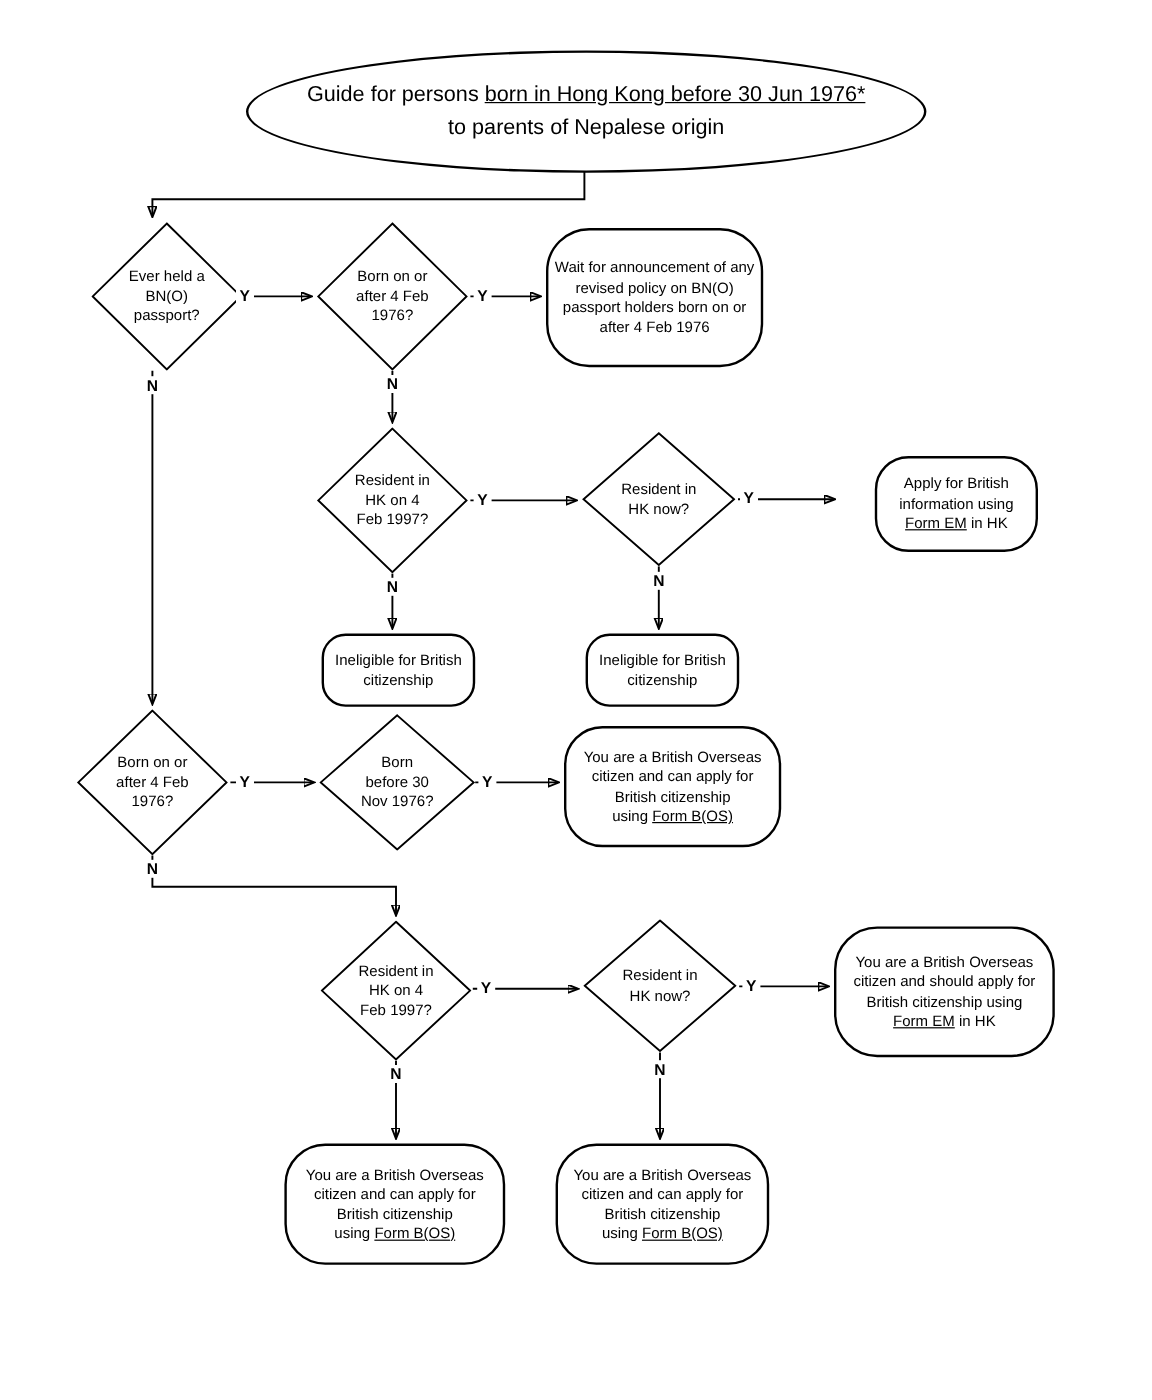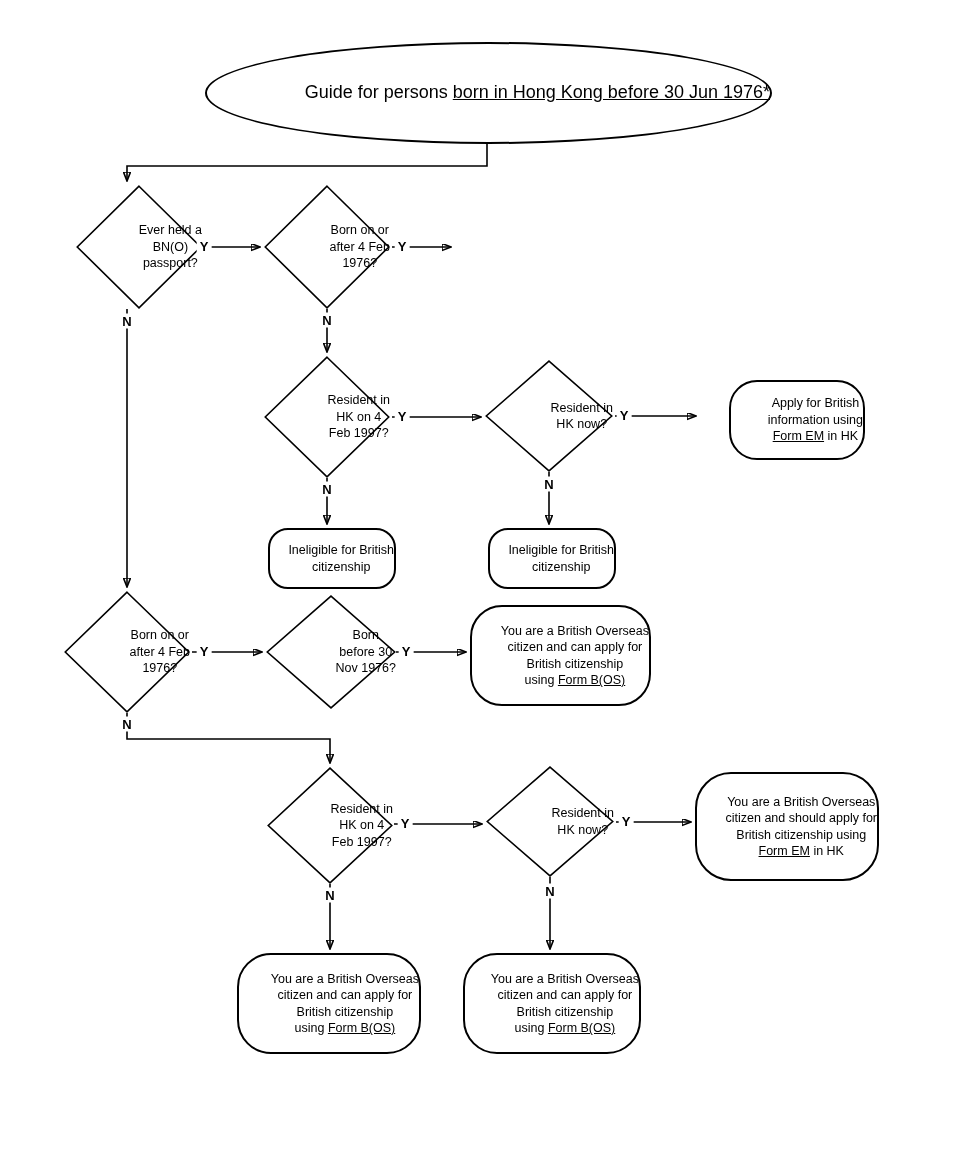"Guide for persons born in" .node { justify-content: flex-end -> center }
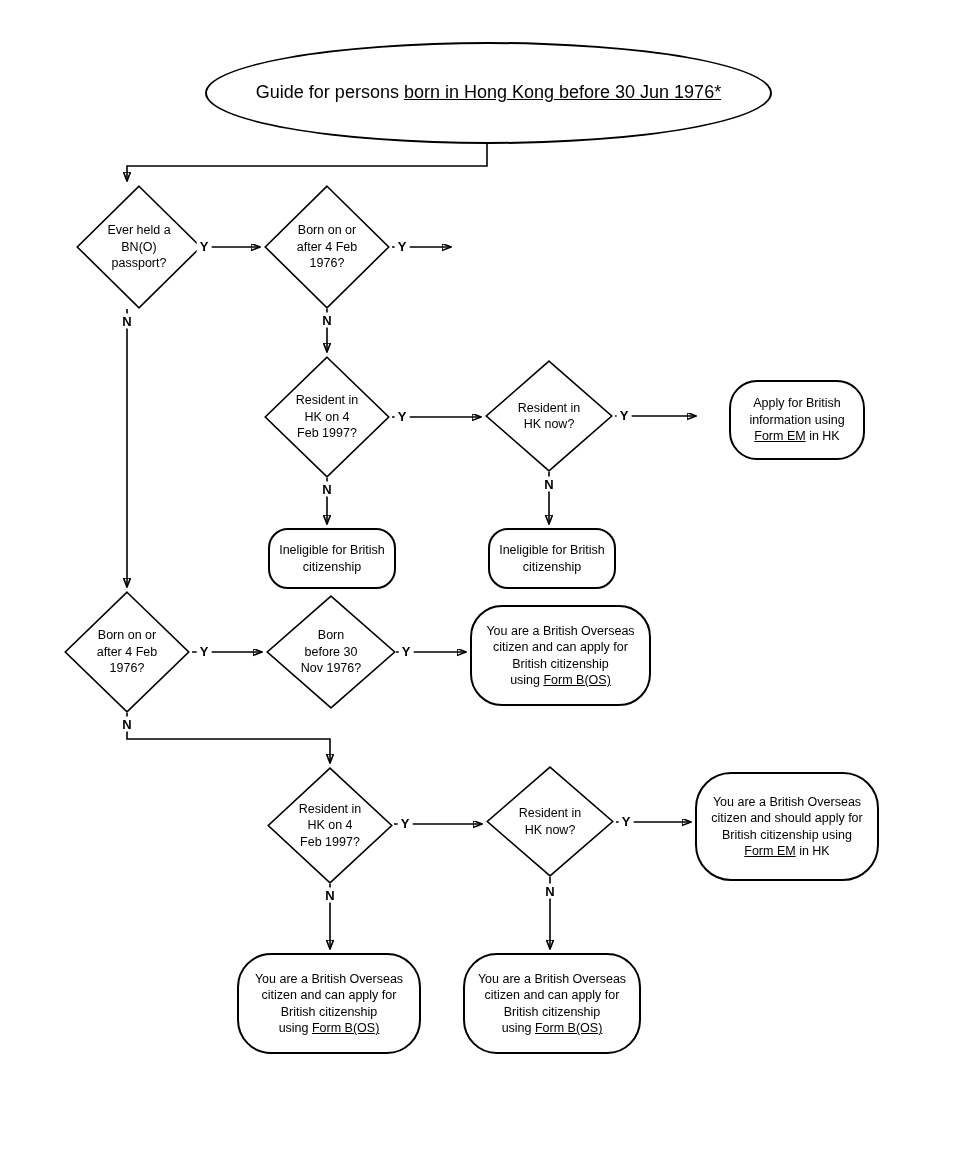"to parents of Nepalese origin" div { html: none -> <div>to parents of Nepalese origin</div> }
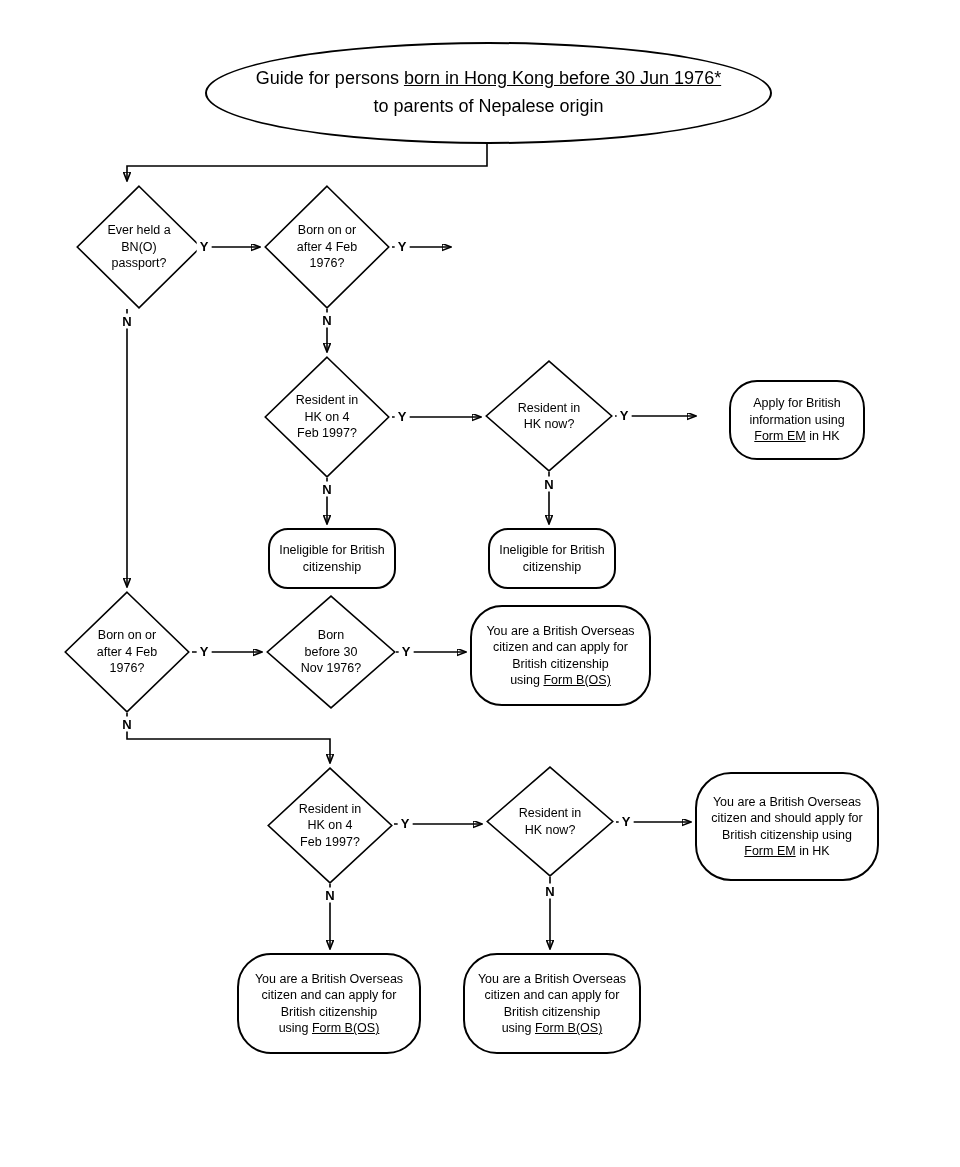"Wait for announcement of any" div.node { html: none -> <div> <div> <div>Wait for announcement of any</div> <div>revised policy on BN(O)</div> <div>passport holders born on or</div> <div>after 4 Feb 1976</div> </div> </div> }
